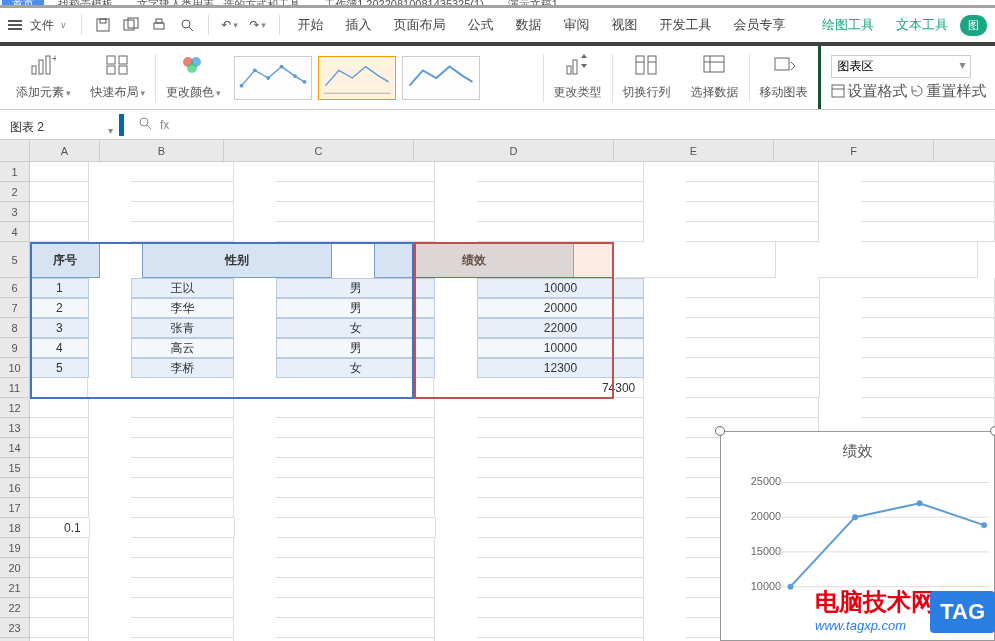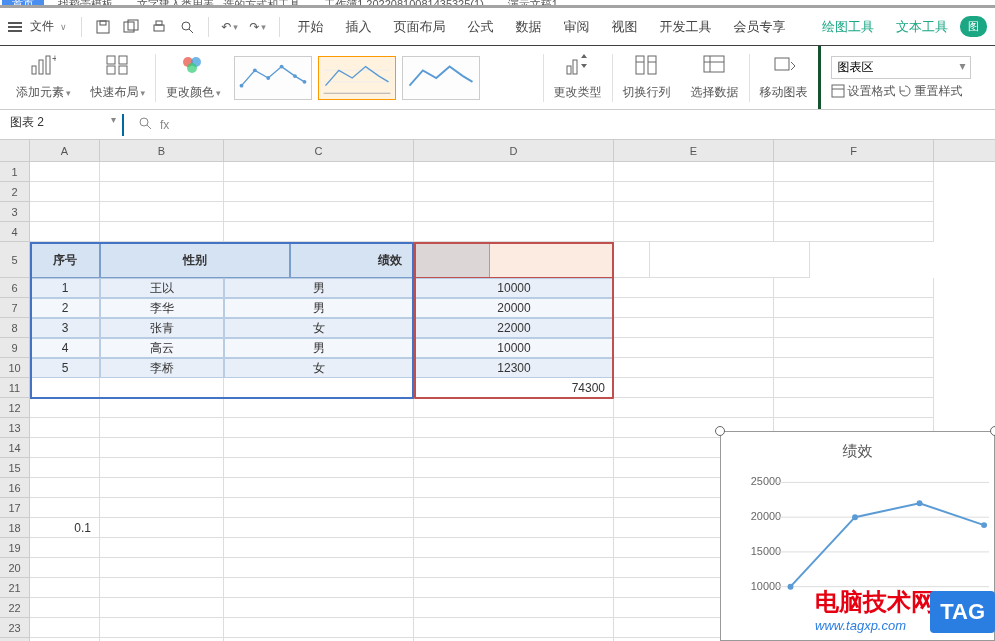"文件" .menubar { border-bottom: 1px solid #404040 -> 4px solid #404040 }
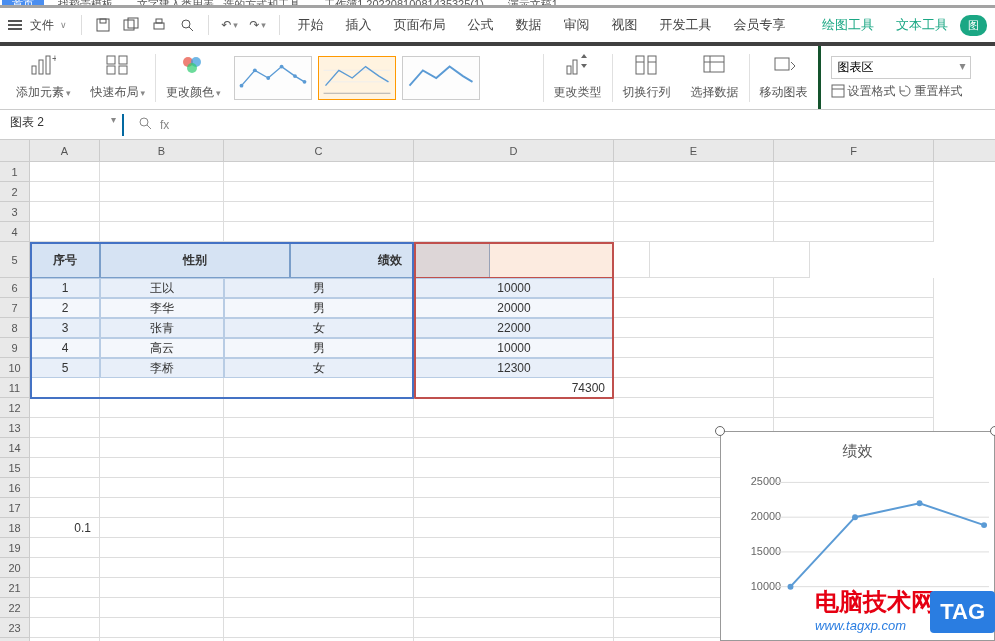"设置格式" .ribbon .right-panel .btn-row { font-size: 12px -> 15px }
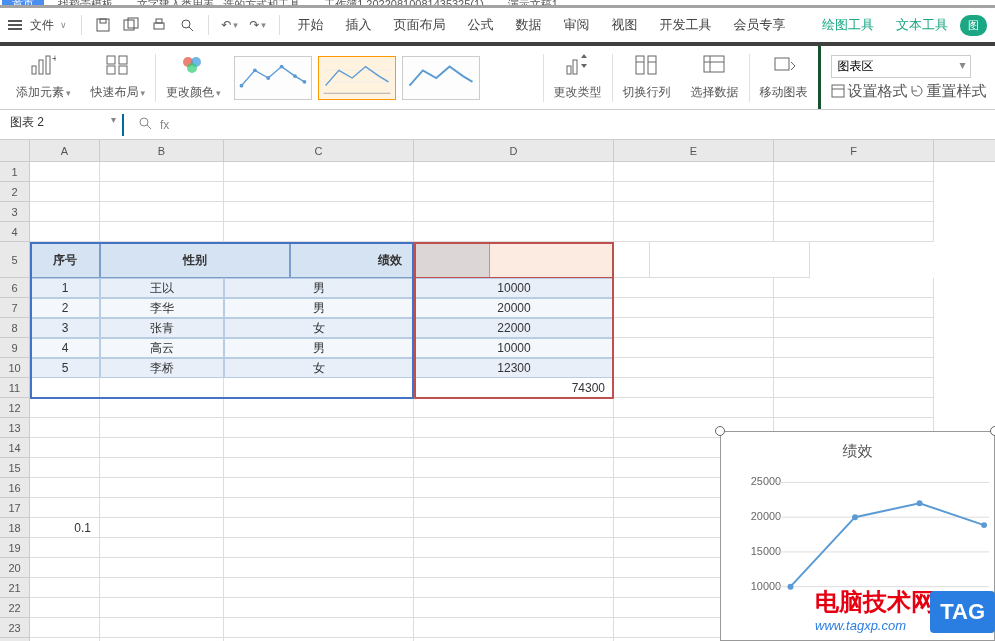"图表 2" .name-box { align-items: flex-start -> flex-end; border-right: 2px solid #0369a1 -> 5px solid #0369a1 }
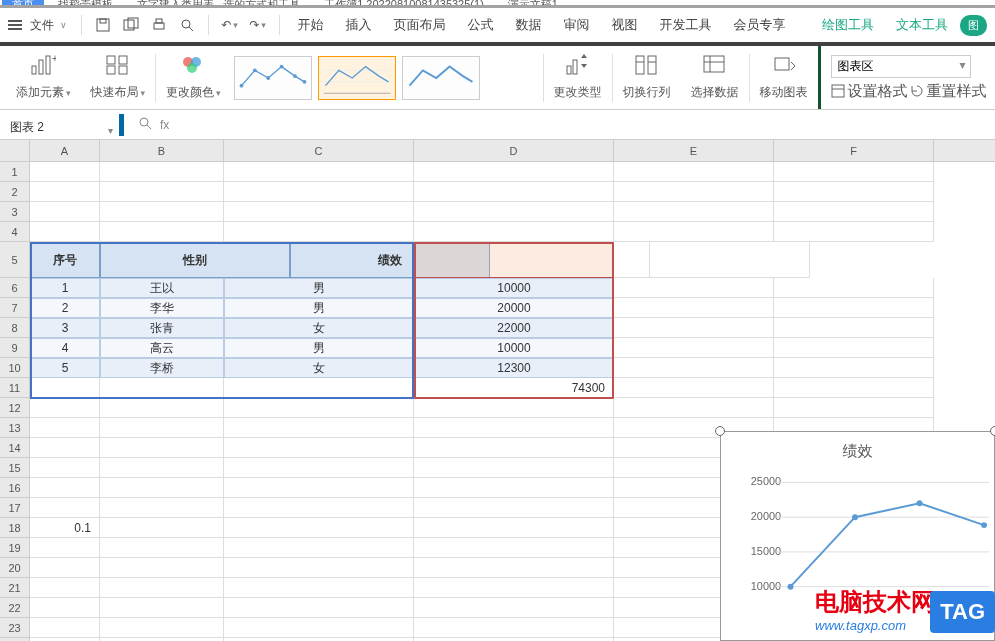"序号" .row { gap: none -> 42px }
